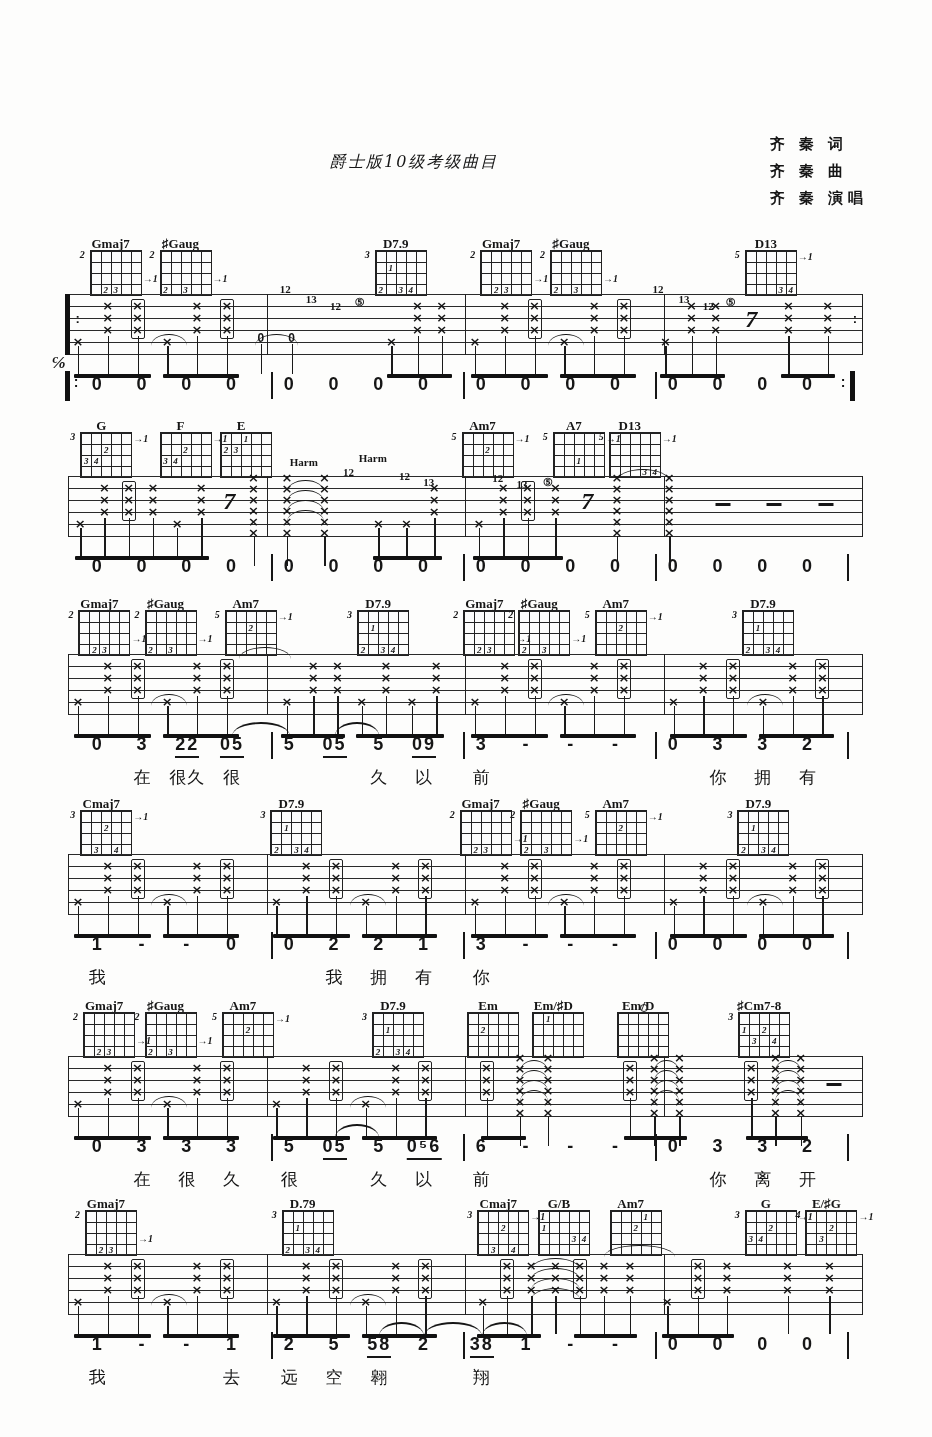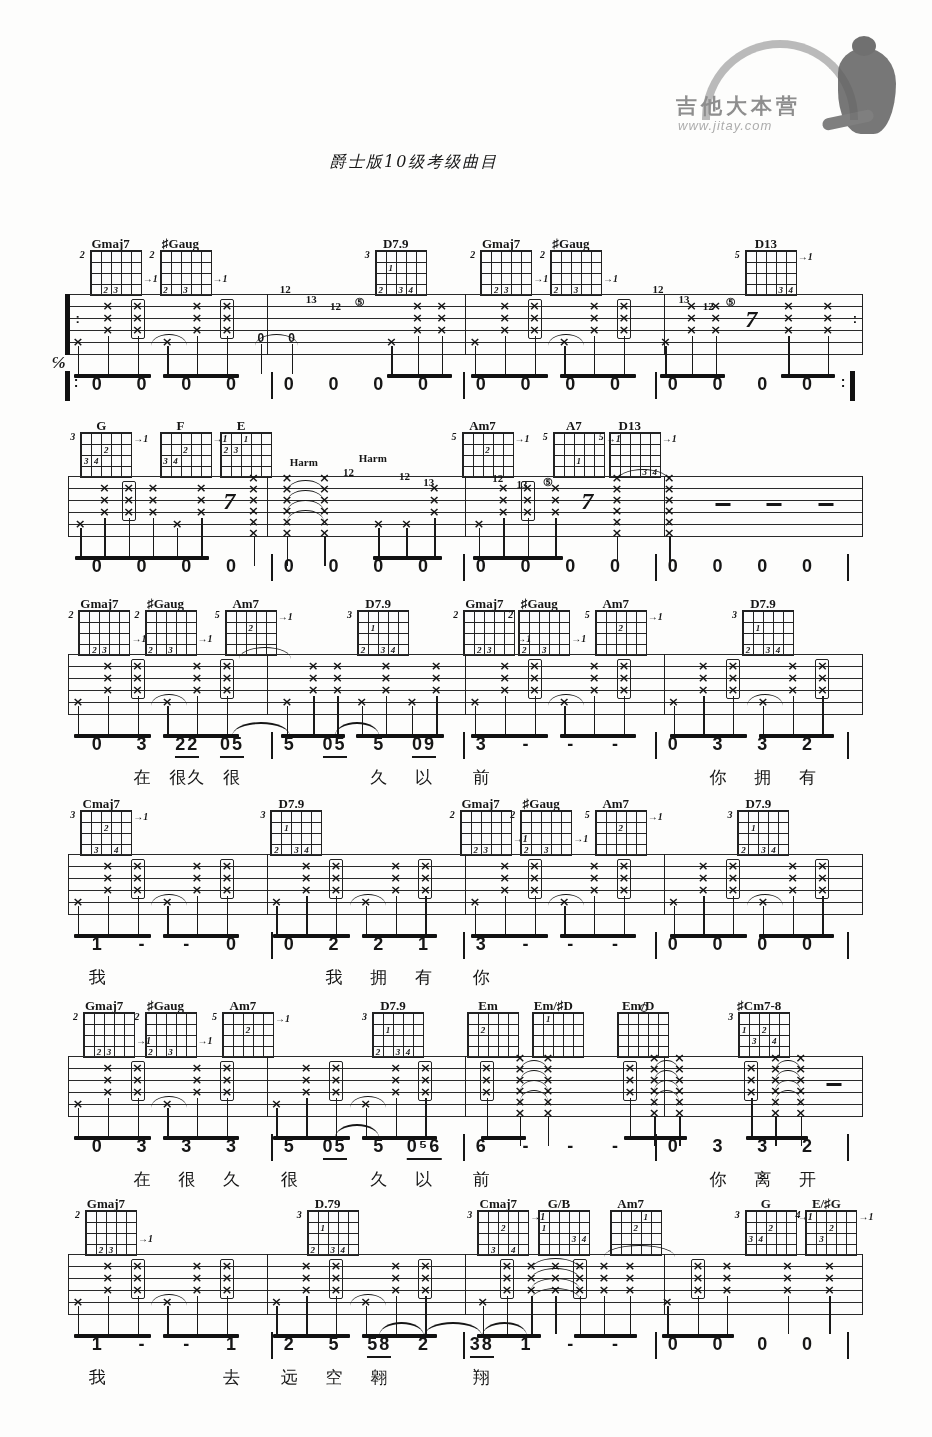"吉他大本营" div { html: <div> <div></div> <div></div> <div>吉他大本营</div> <div>www.jitay.com</div> </div> -> none }
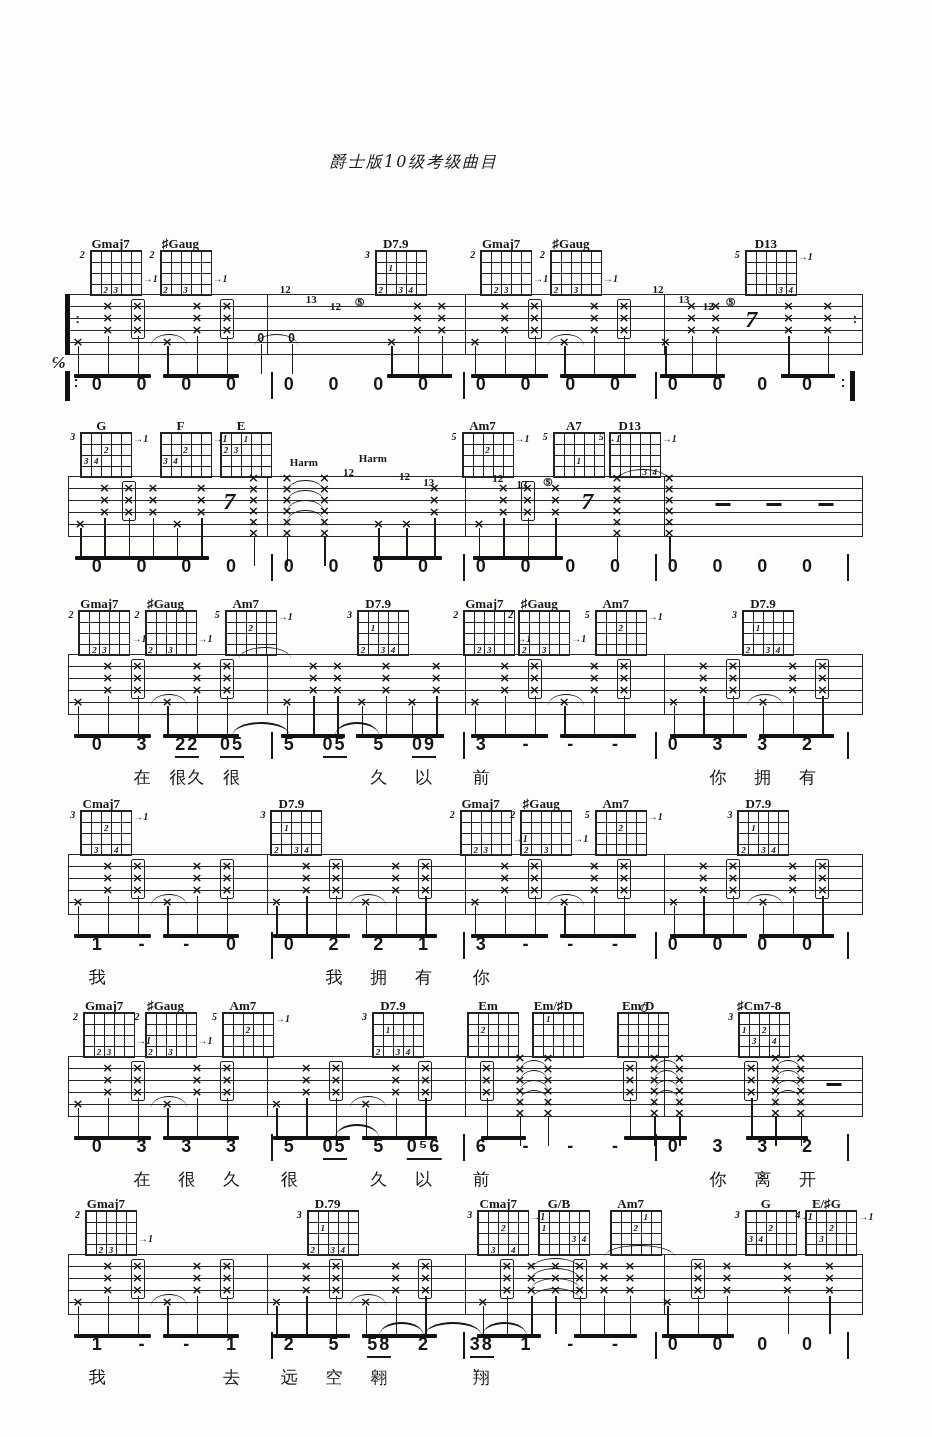"齐 秦 词" div.metaR { html: none -> <div> <div>齐 秦 词</div> <div>齐 秦 曲</div> <div>齐 秦 演唱</div> </div> }
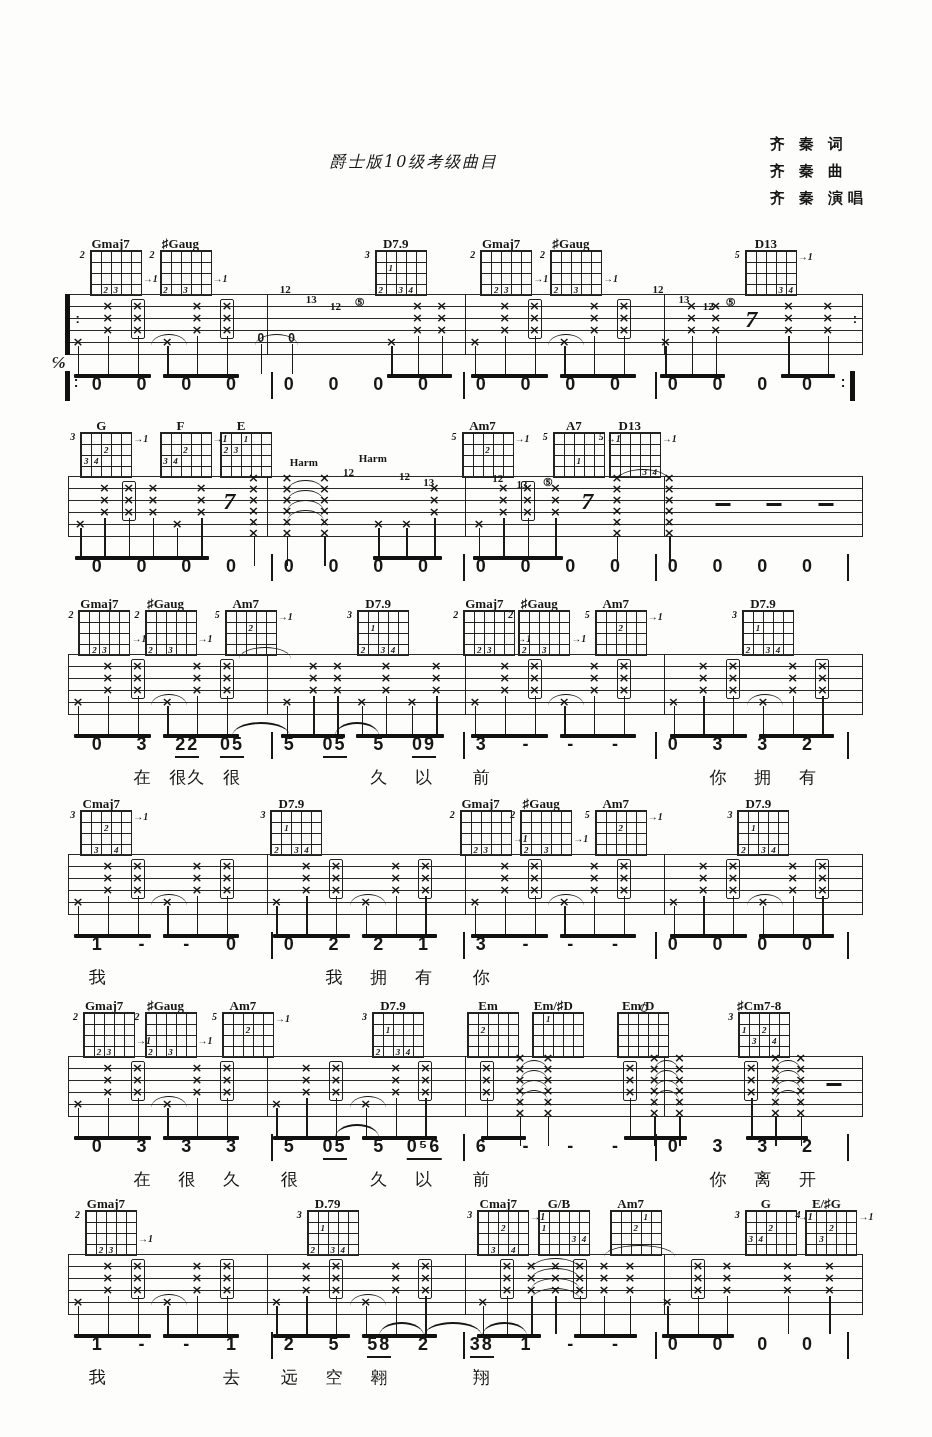"D.79" div.chord { margin-left: 25px -> none }
